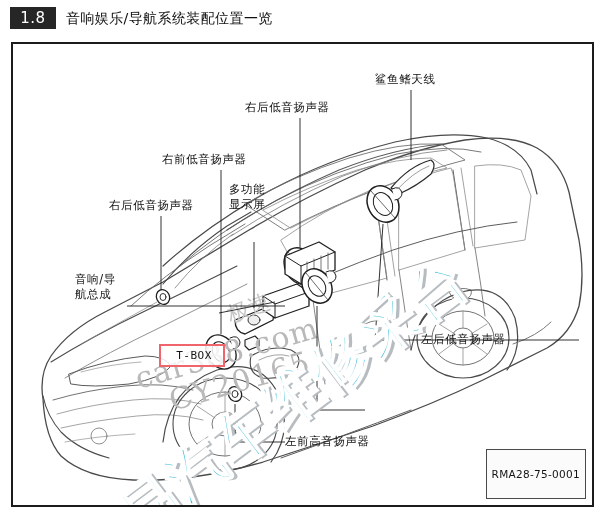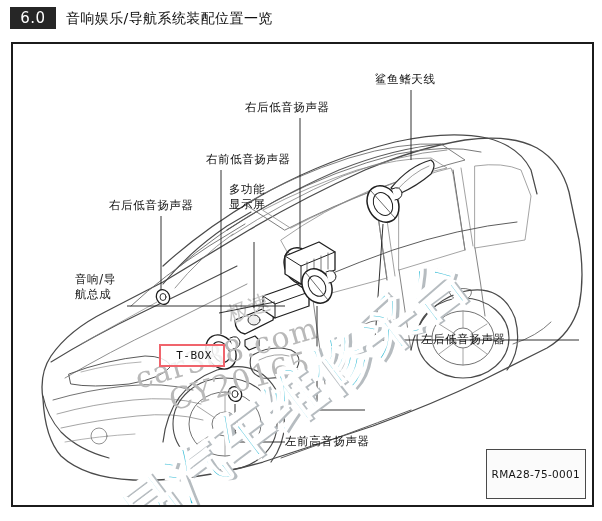"6.0" div { text: 6.0 -> 1.8 }
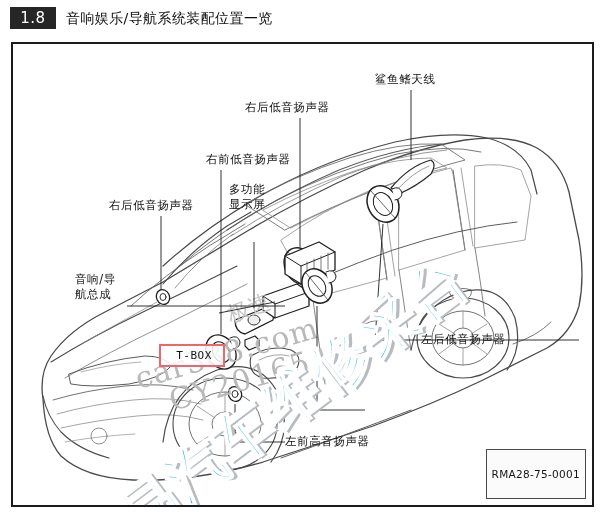"右前低音扬声器" div.callout { margin-left: 44px -> none }
